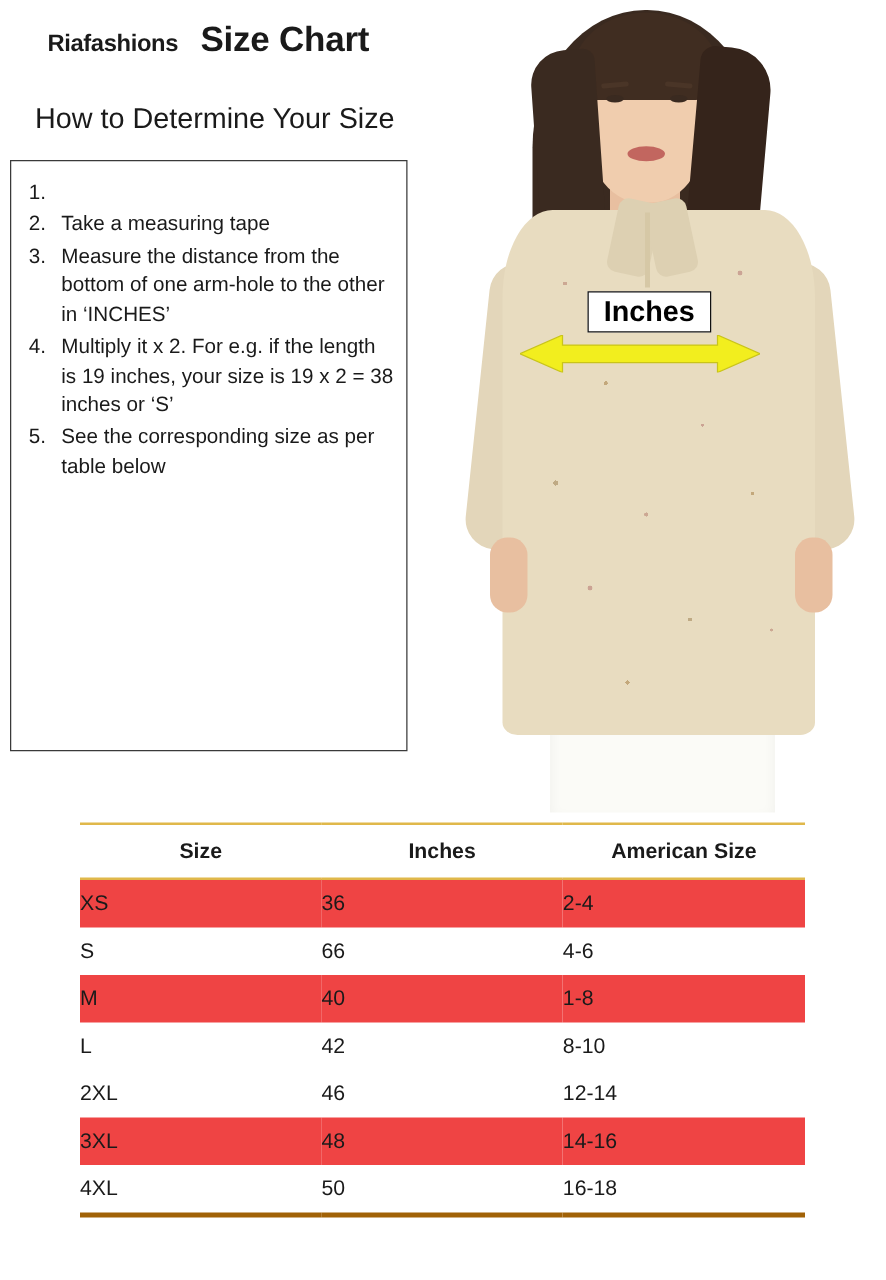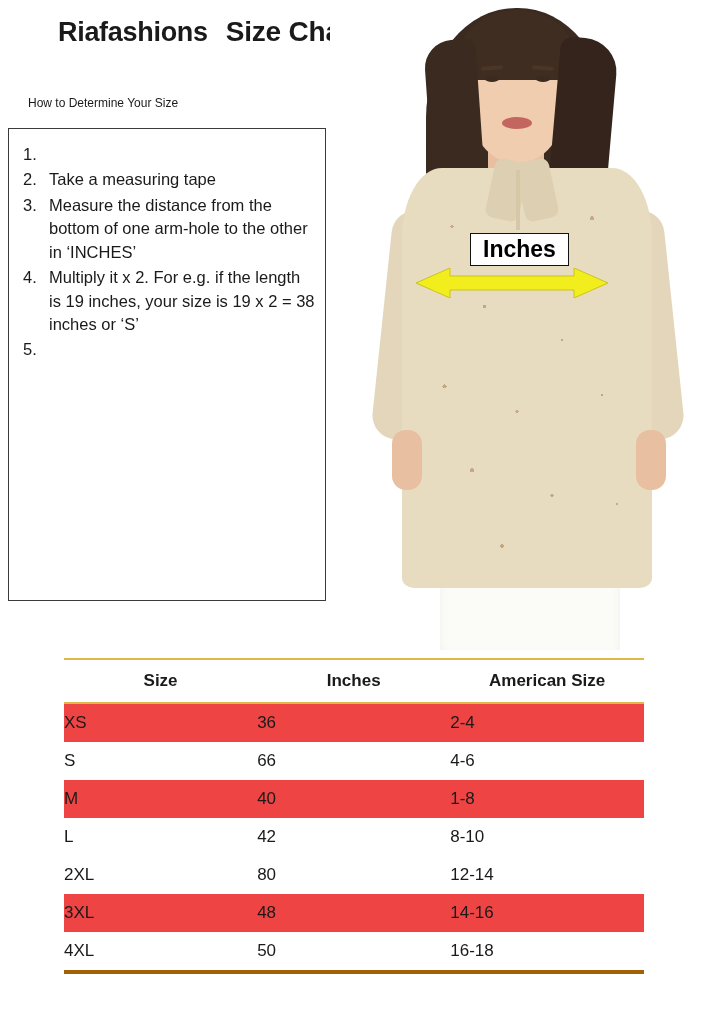"Riafashions" .brand { font-size: 27px -> 19px; margin-left: 20px -> none }
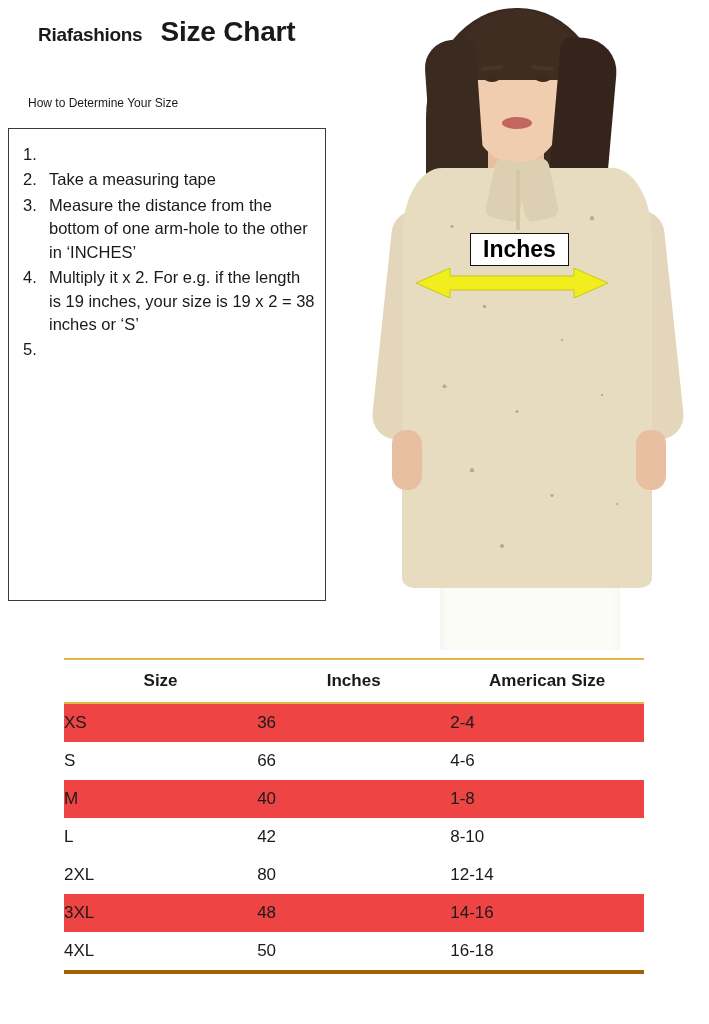"How to Determine Your Size" .subtitle { font-size: 12px -> 23px; top: 96px -> 81px }
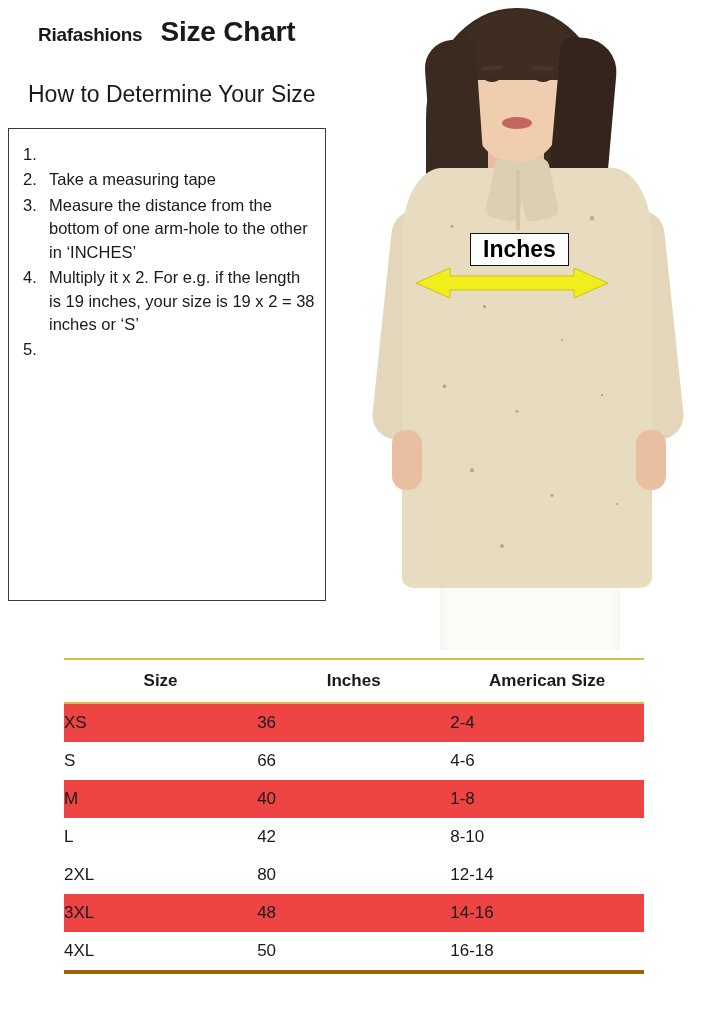"See the corresponding size as" span.txt { html: none -> <span>See the corresponding size as per table below</span> }
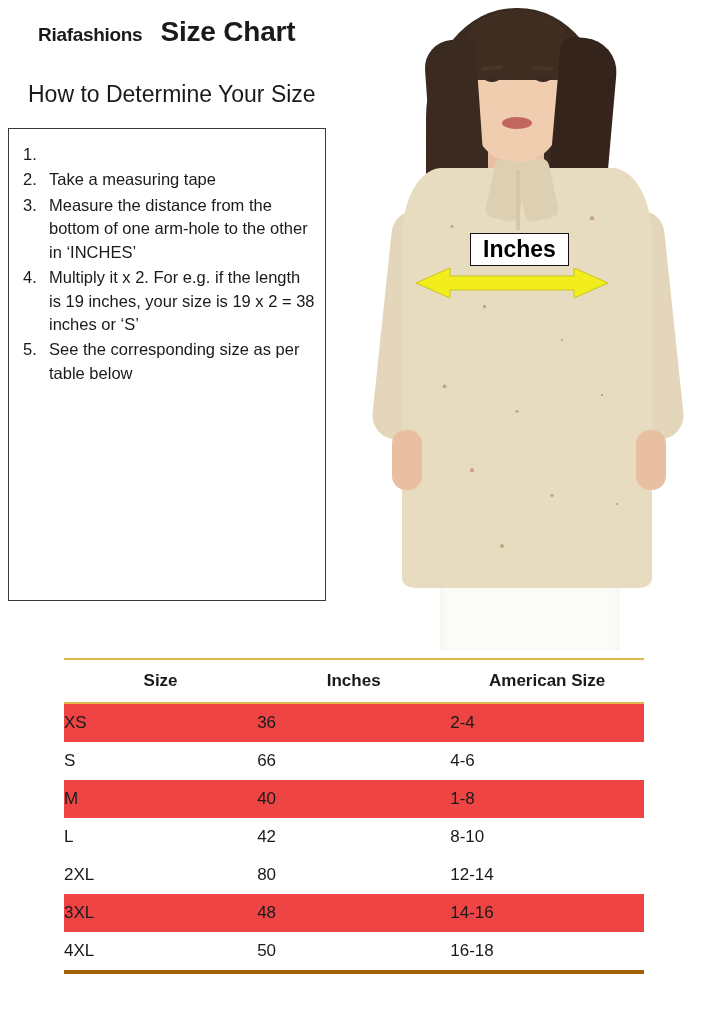"80" td { text: 80 -> 46 }
